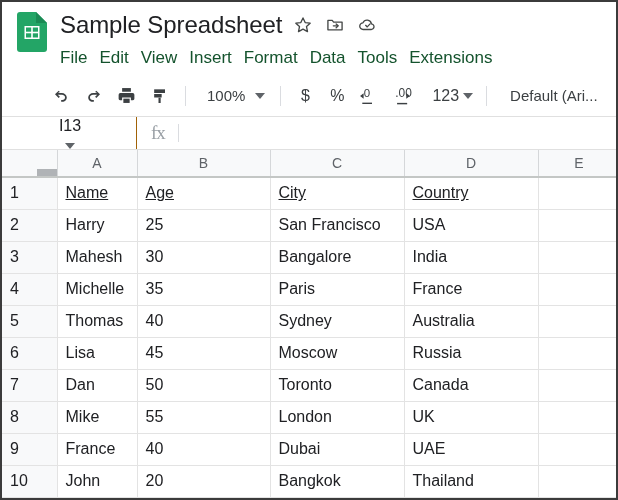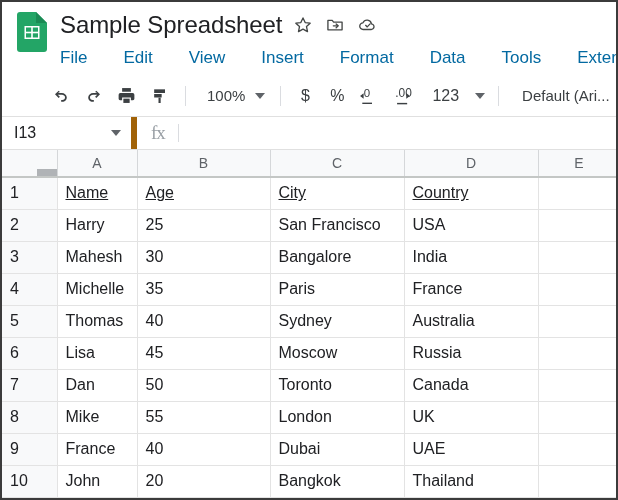"File" .menubar { color: #0369a1 -> #14532d; gap: 36px -> 12px }
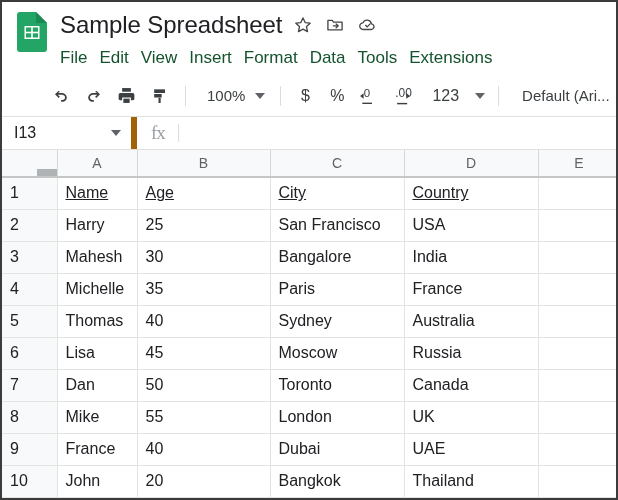"123" .tb-num { gap: 16px -> 4px }
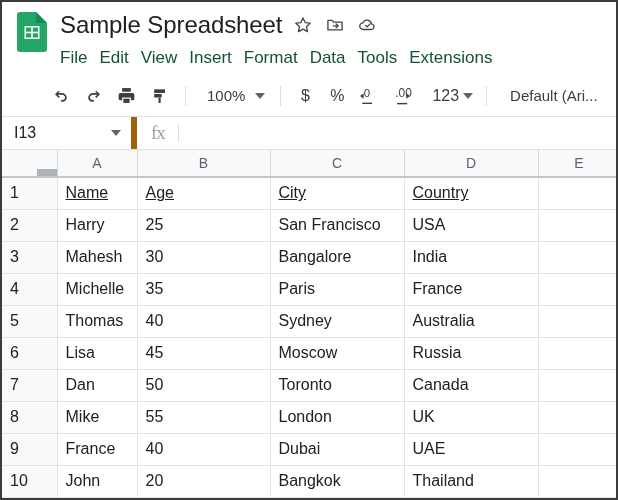"I13" .namebox { border-right: 6px solid #a16207 -> 1px solid #a16207; flex-direction: none -> column }
